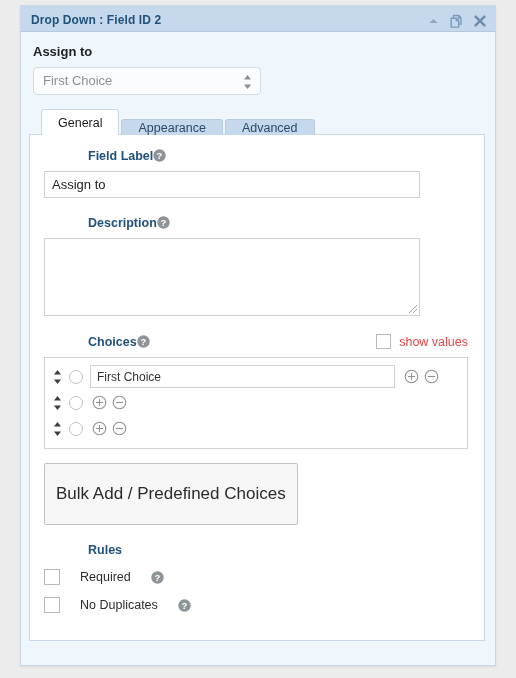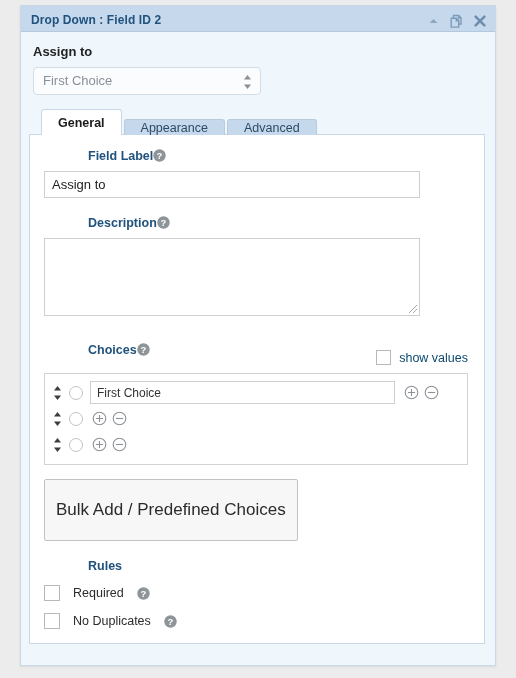"General" .tab.active { font-weight: bold -> normal }
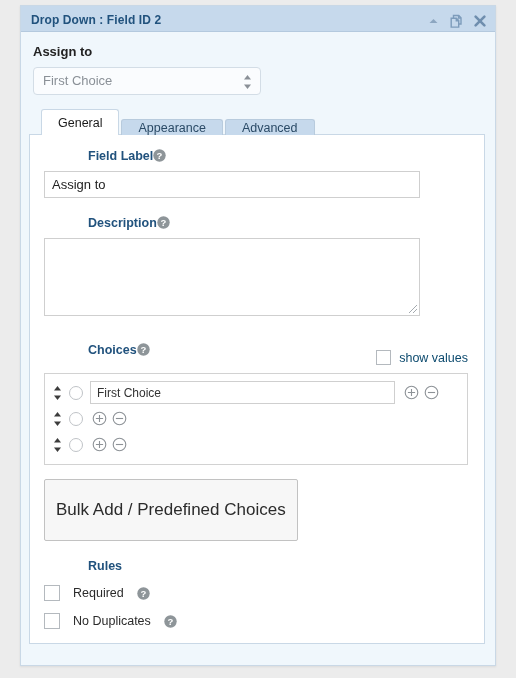"show values" .show-values { color: #0c4a6e -> #ef4444; margin-top: 16px -> none }
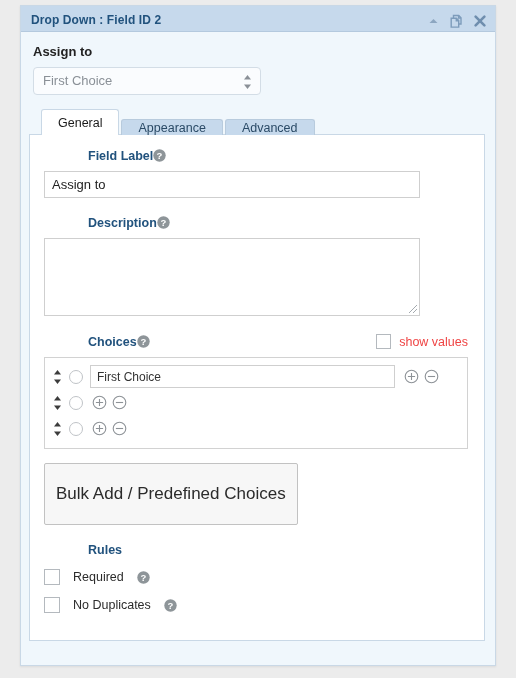"Required" .rule-row { gap: 13px -> 20px }
